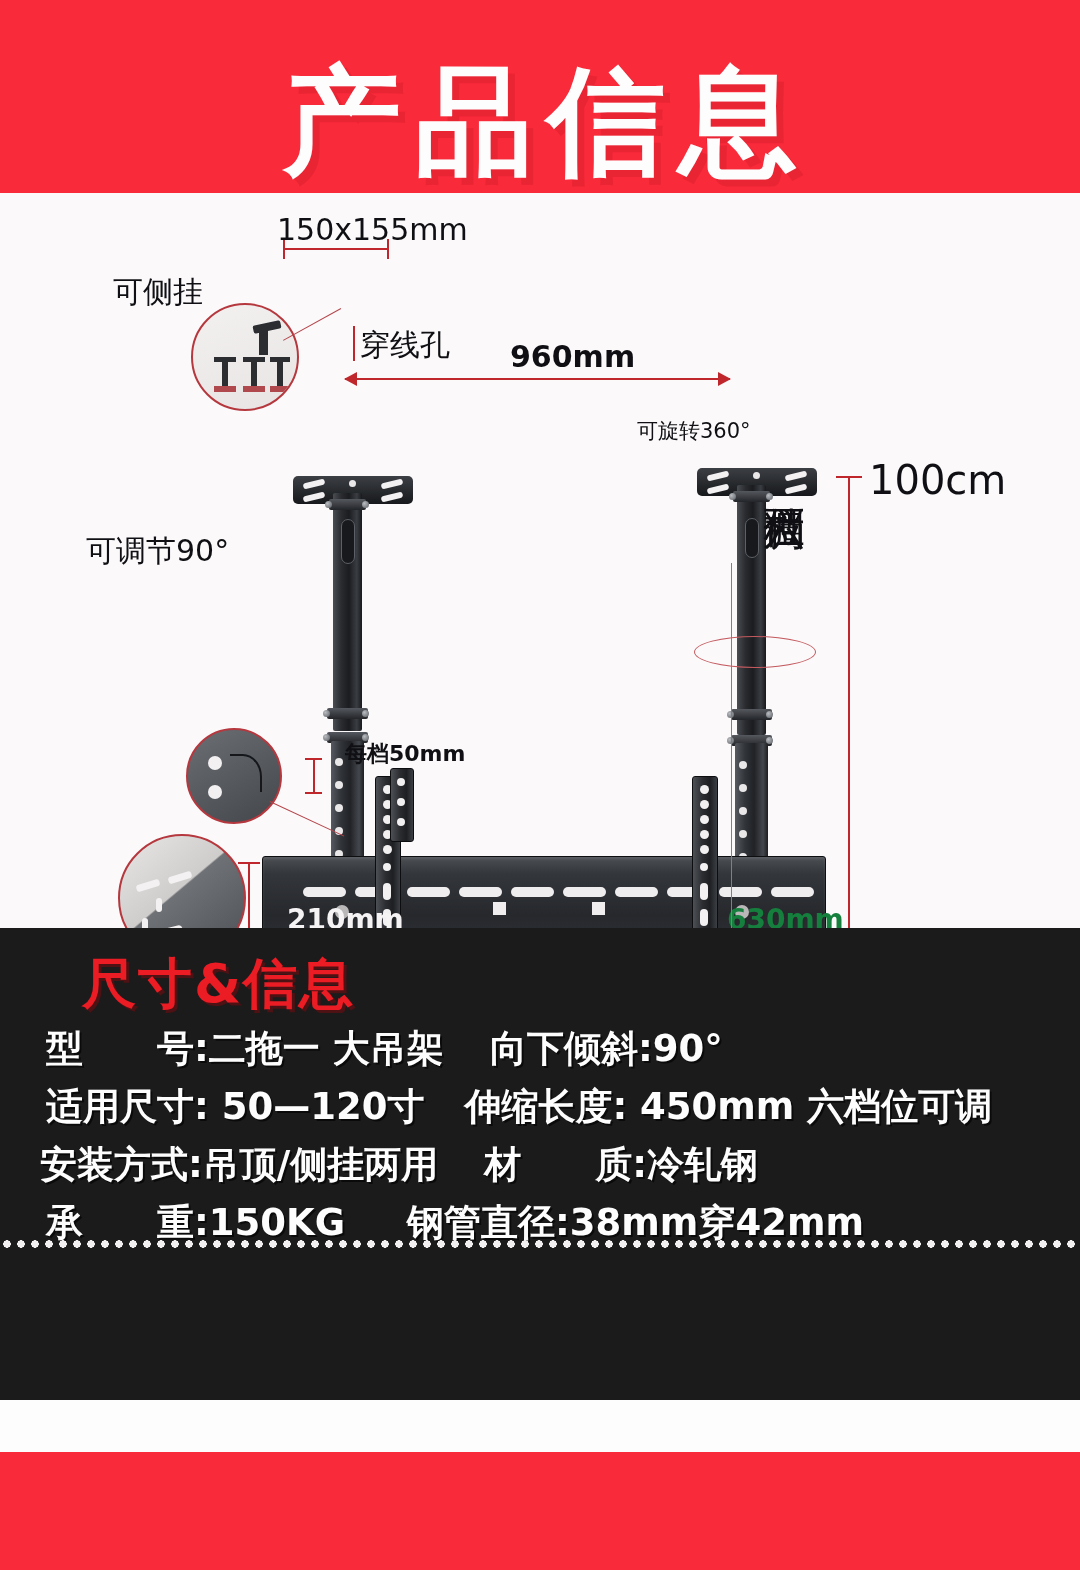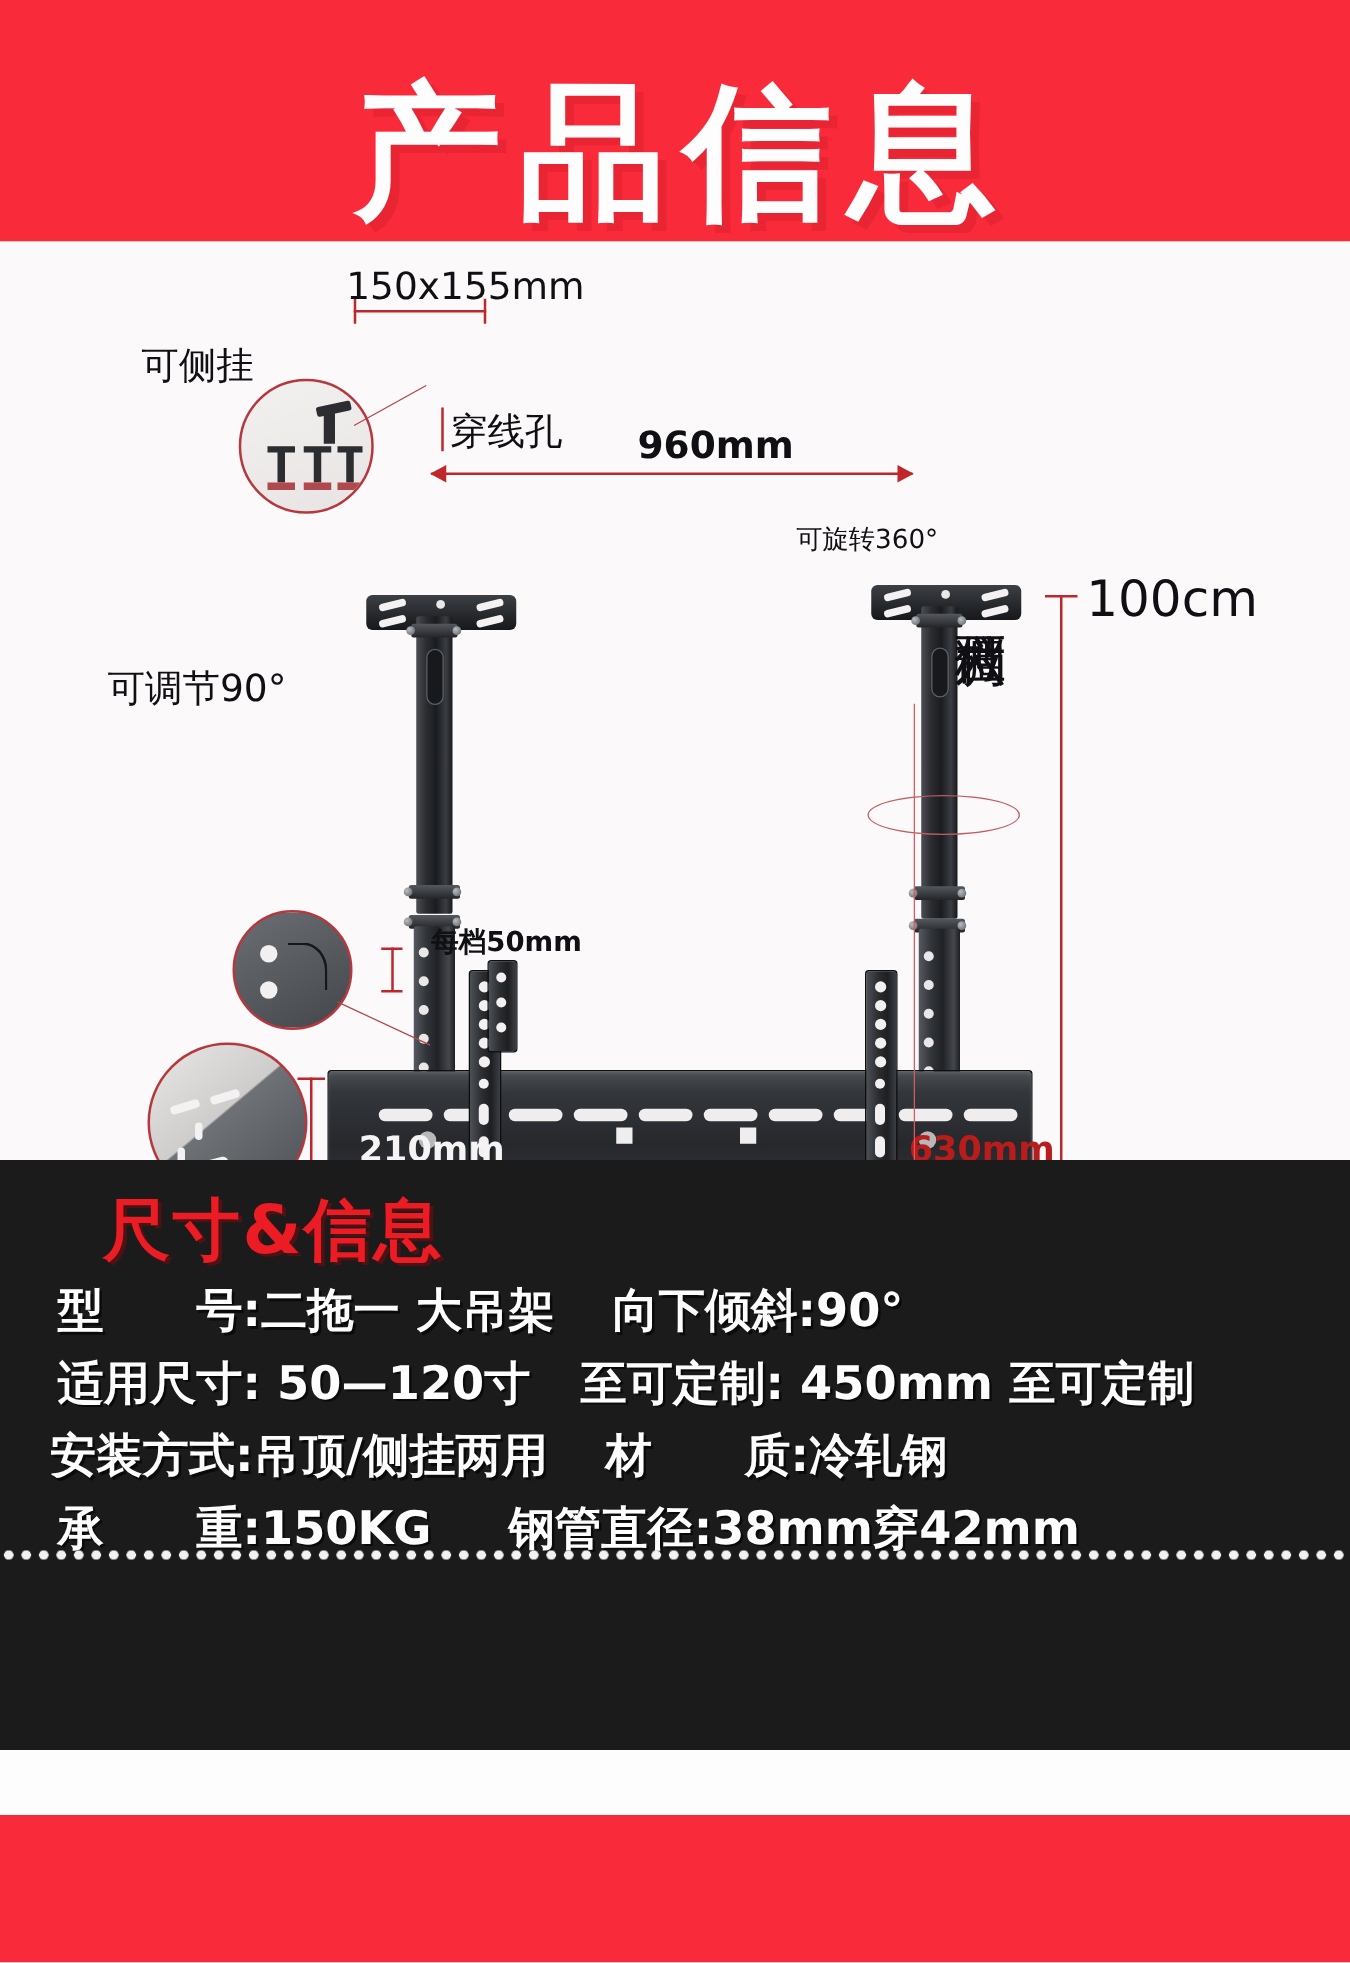"630mm" div.d-label { color: #b91c1c -> #15803d }
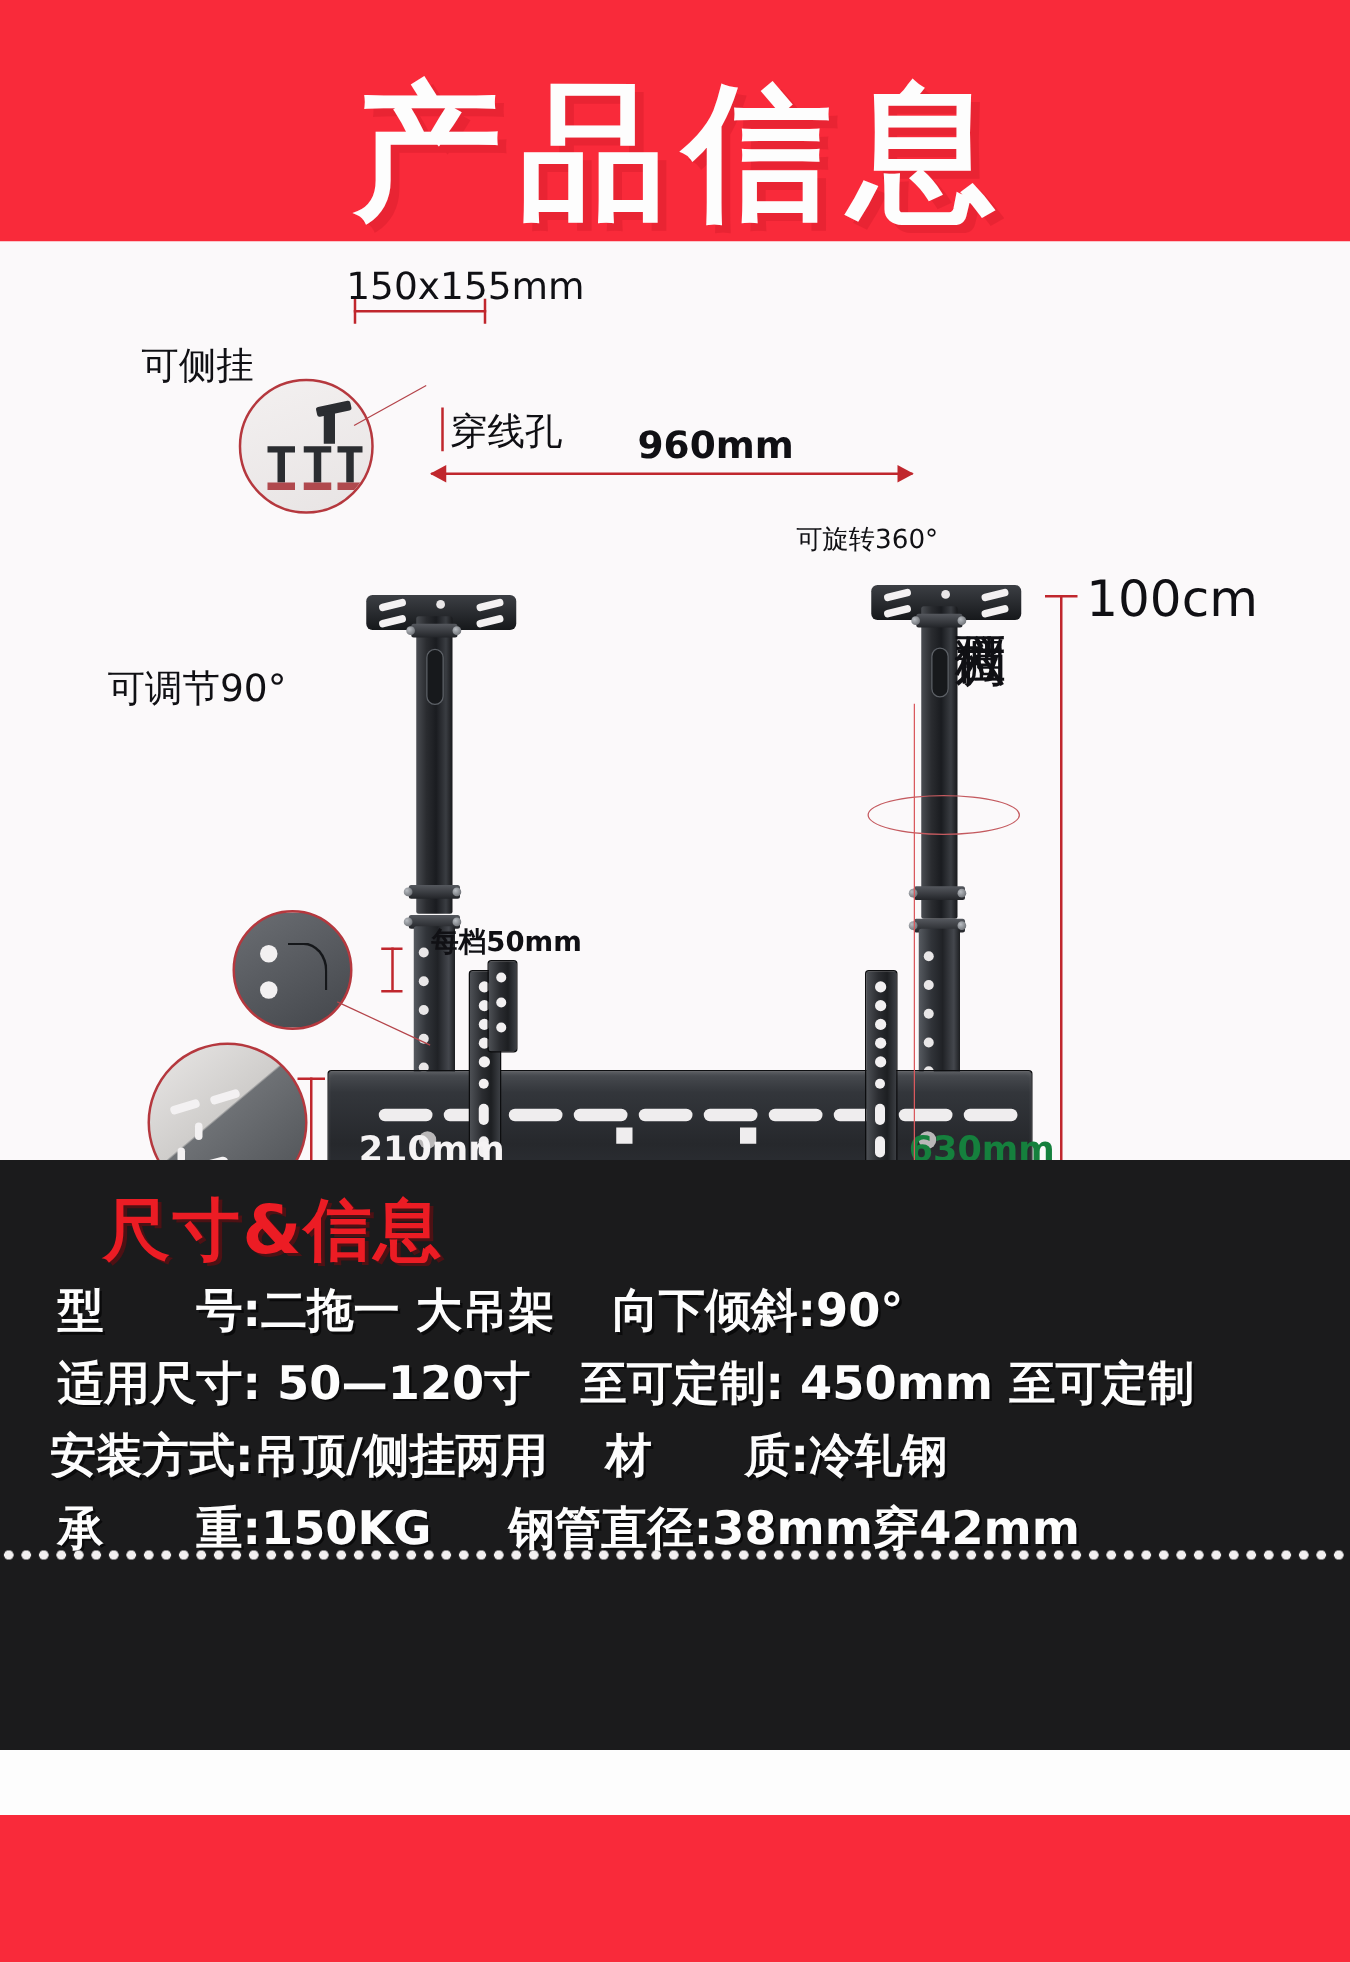"至可定制: 450mm 至可定制" div.spec-cell { text: 至可定制: 450mm 至可定制 -> 伸缩长度: 450mm 六档位可调 }
